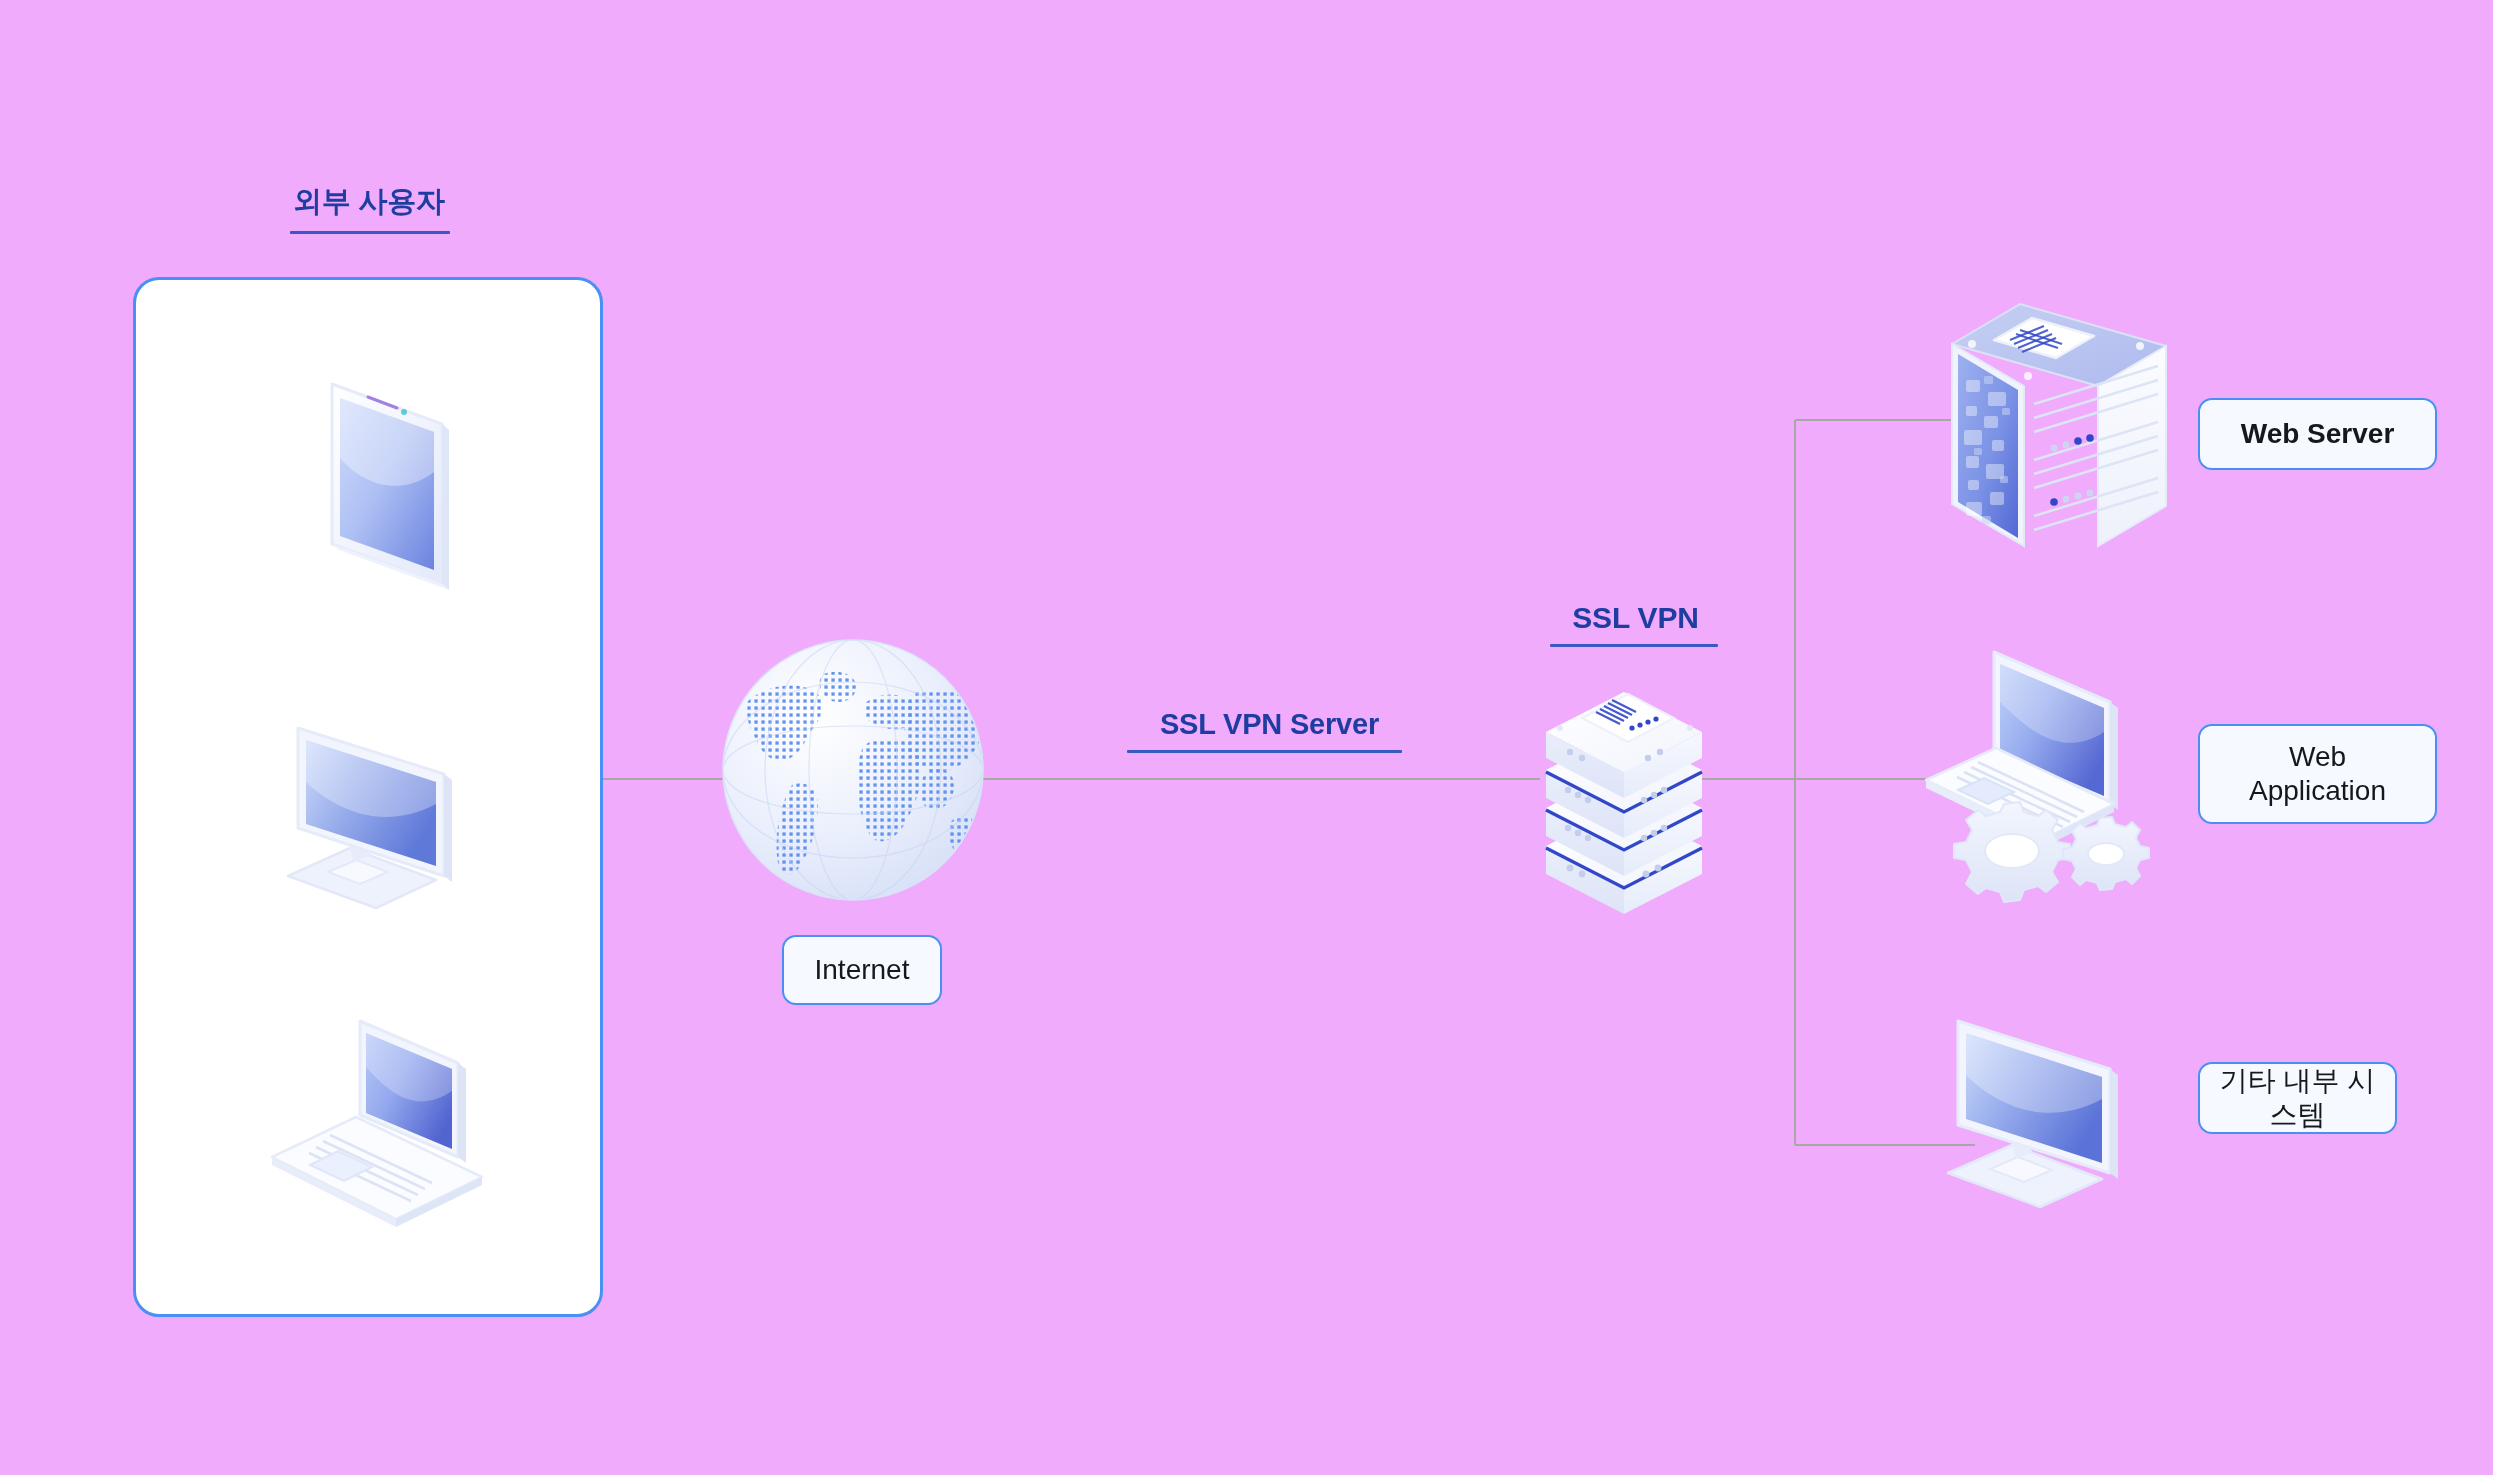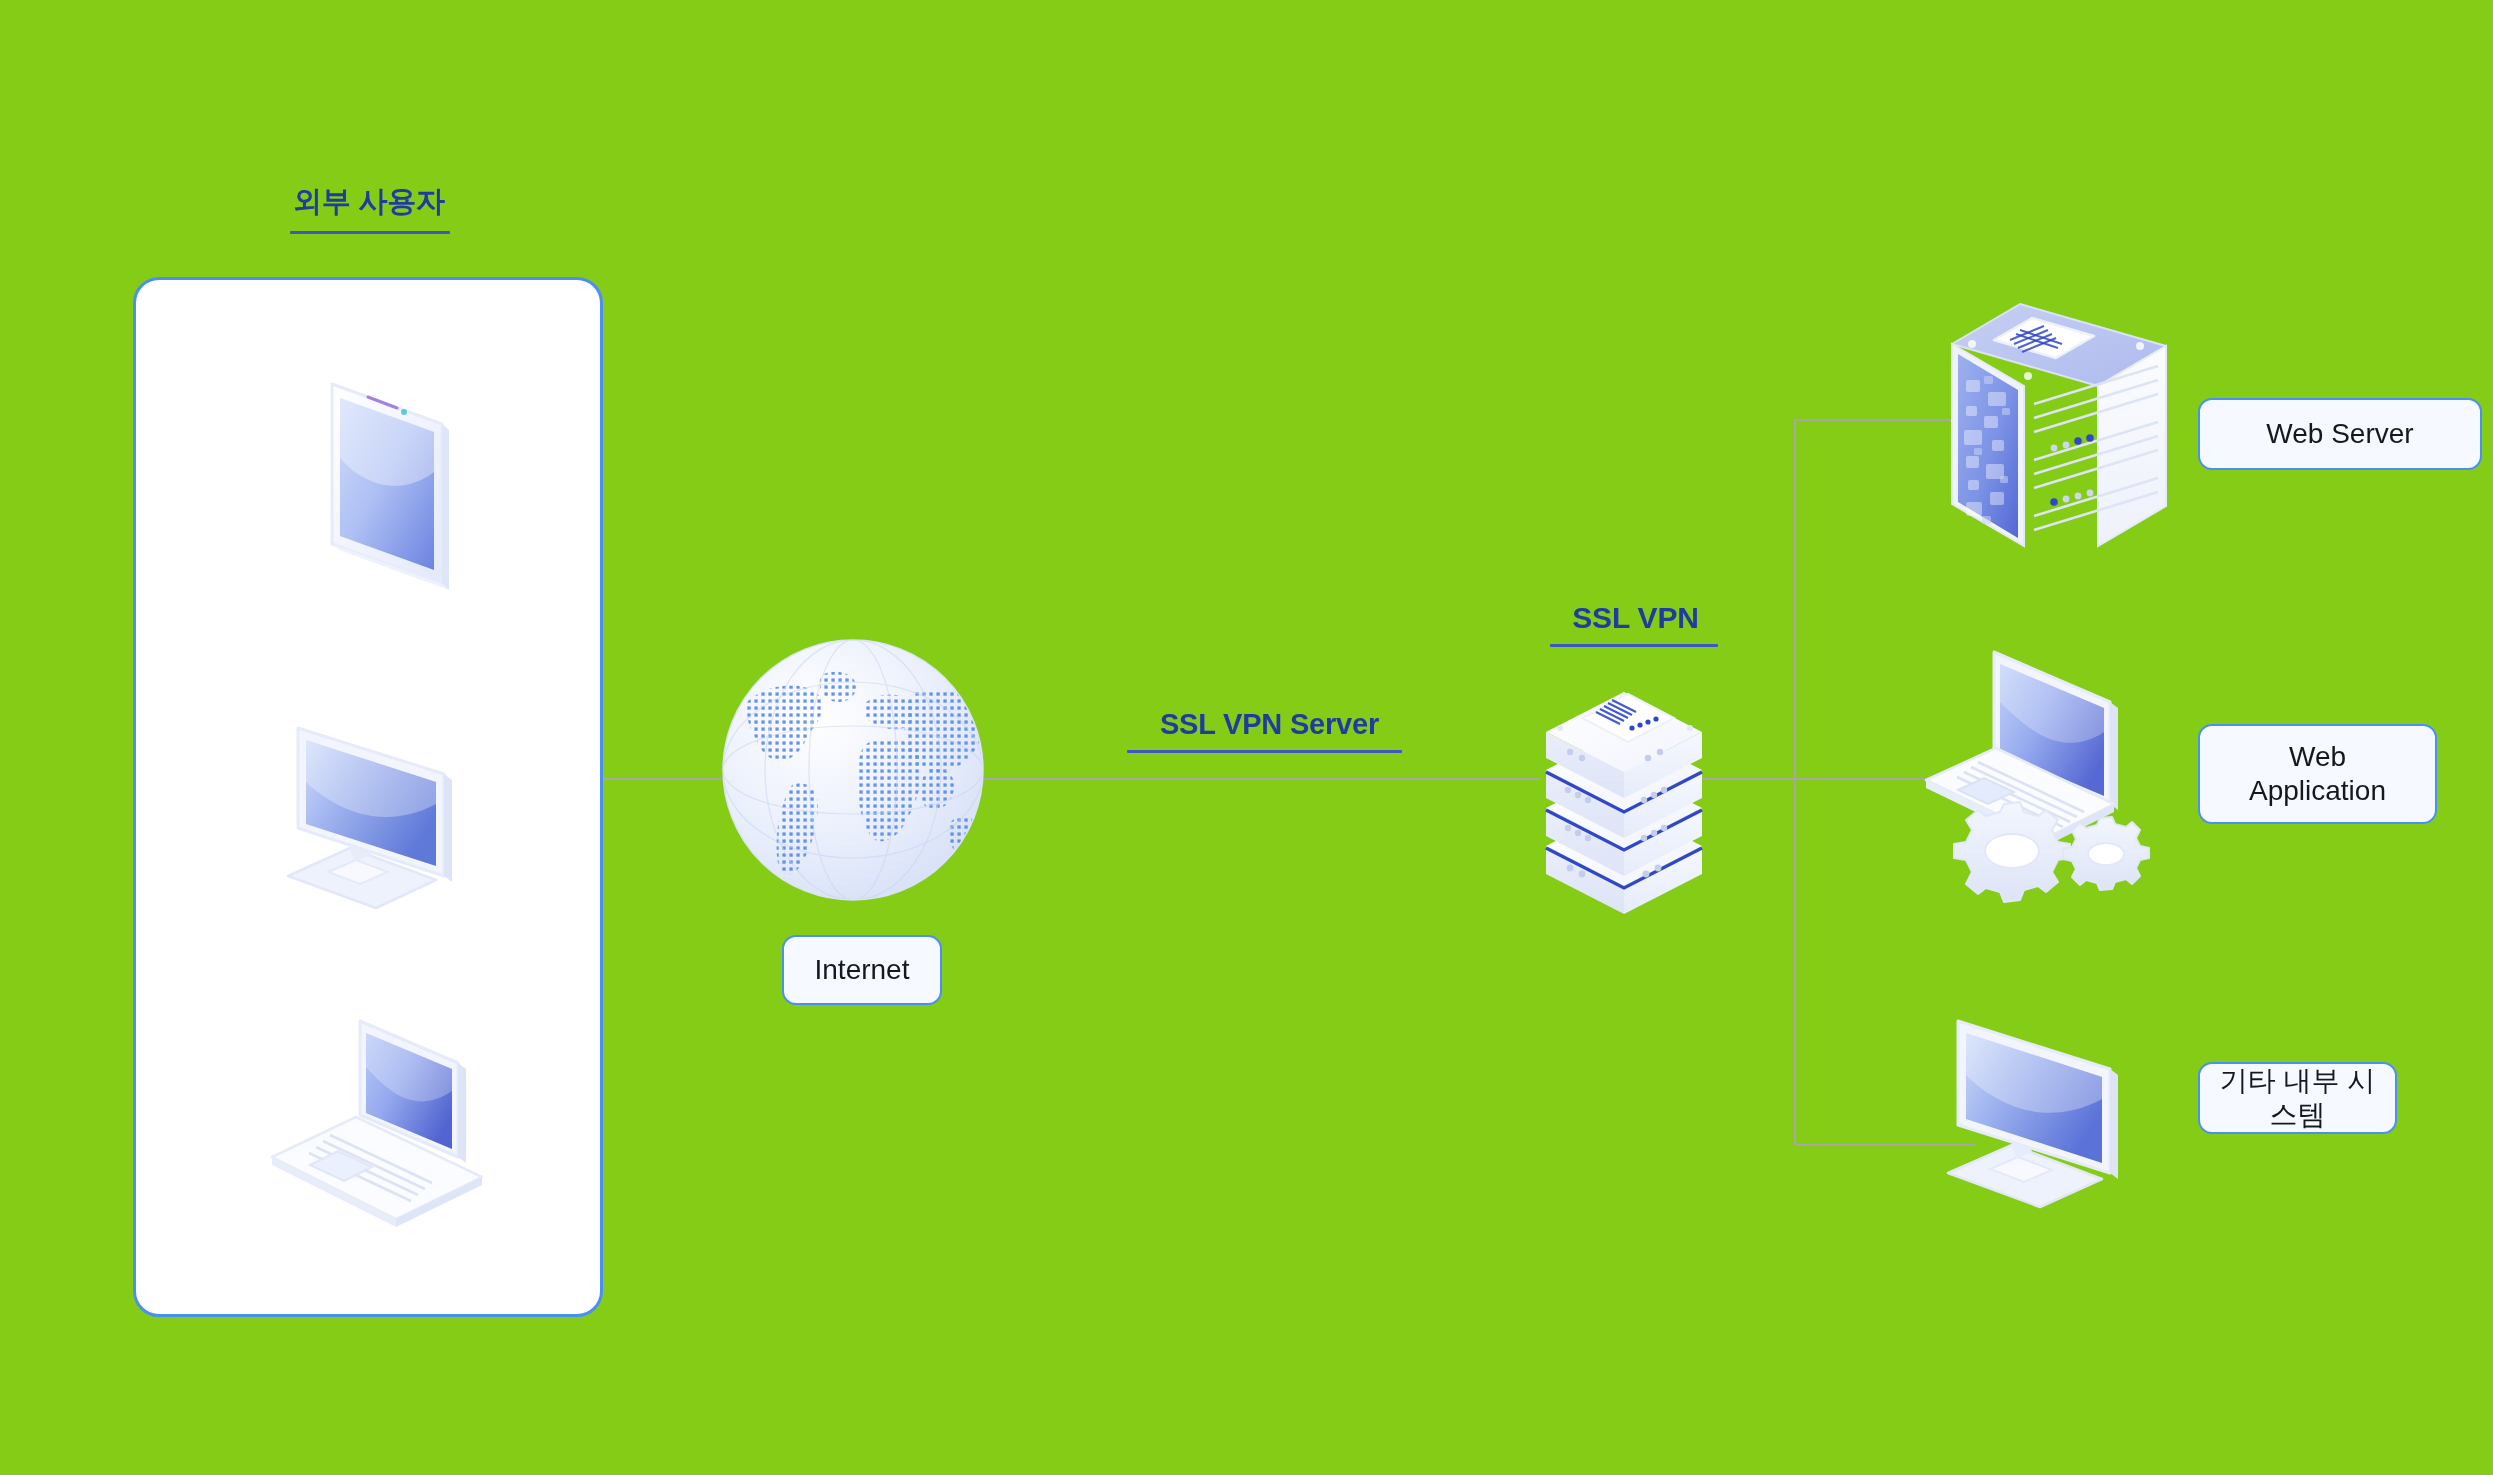"외부 사용자" #canvas { background: #84cc16 -> #f0abfc }
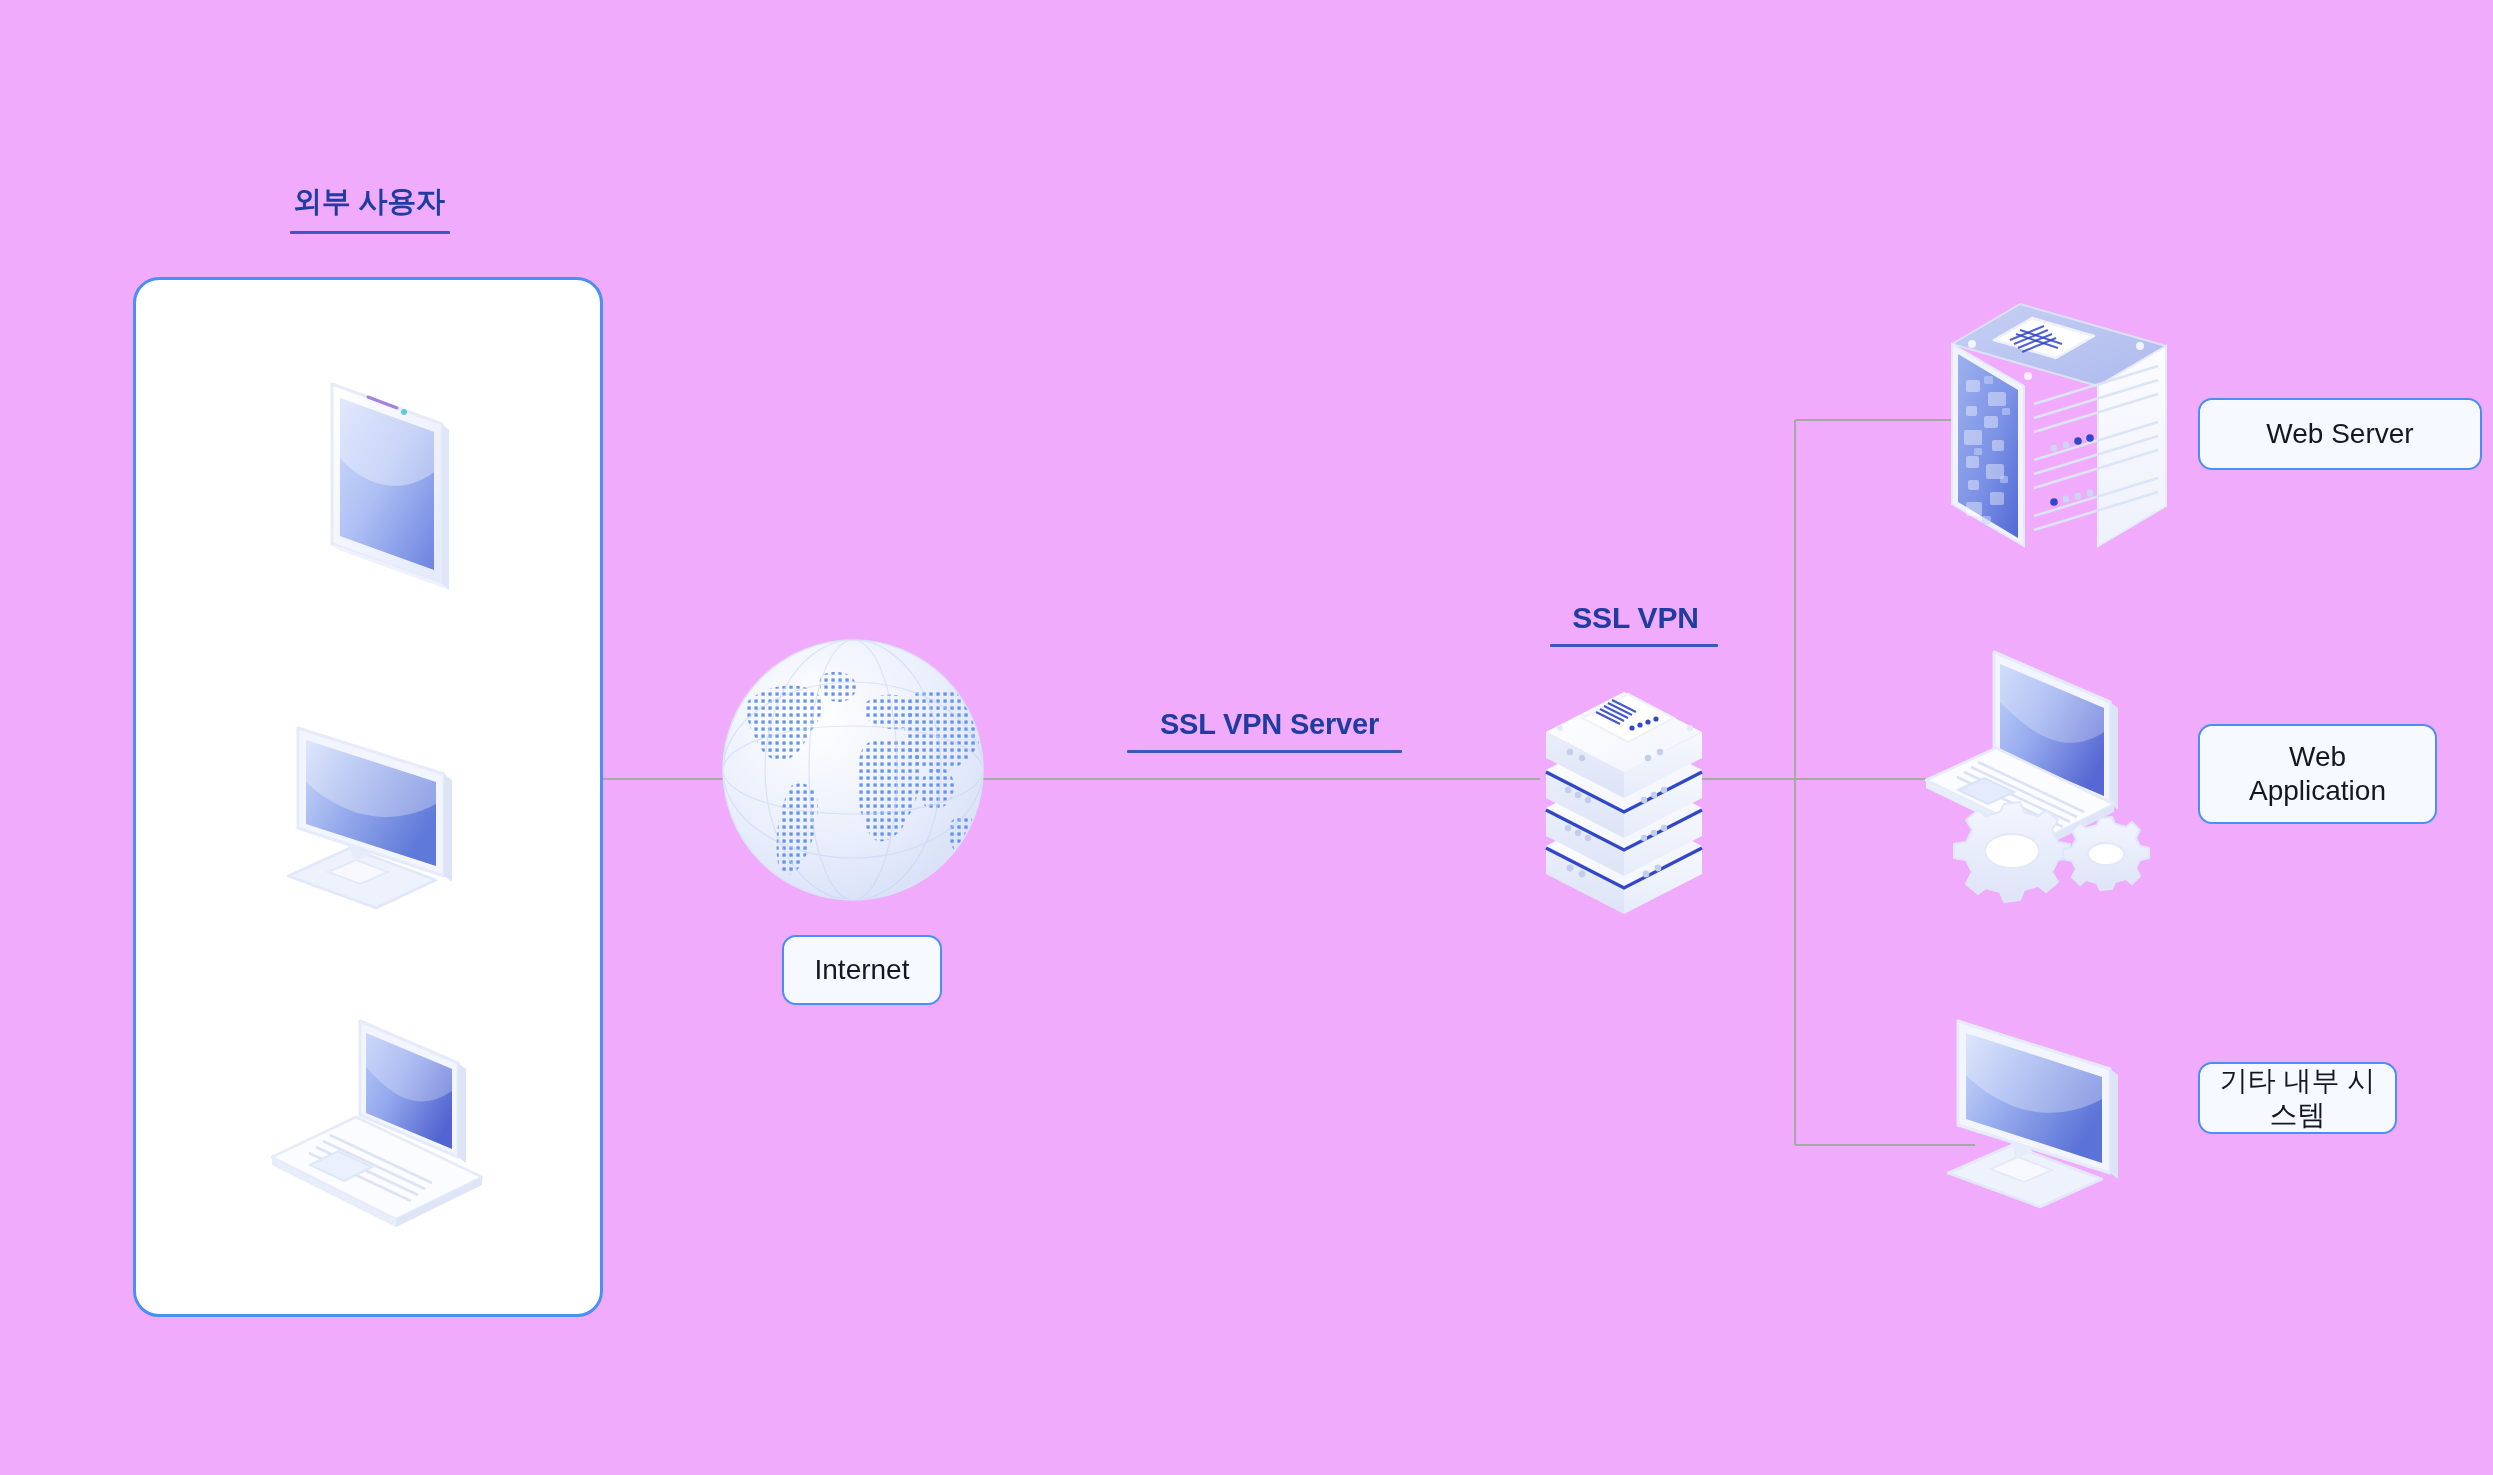"Web Server" #pill-webserver { font-weight: none -> bold; width: 284px -> 239px }
